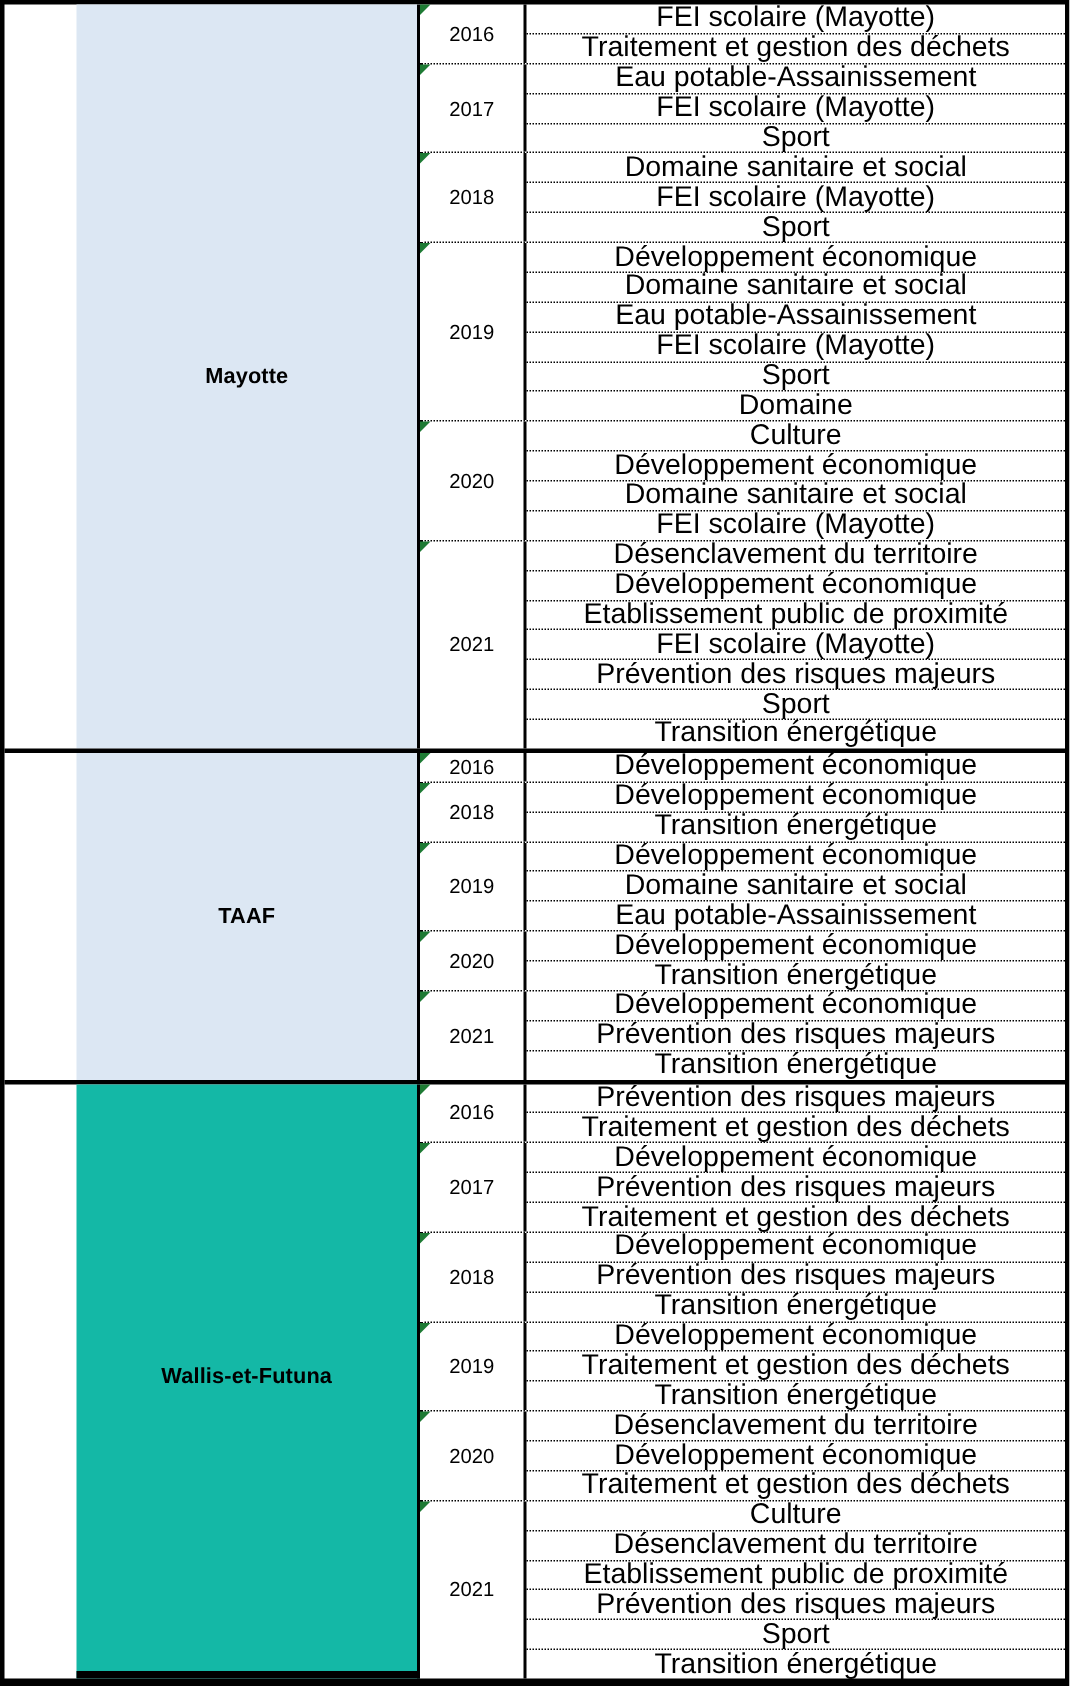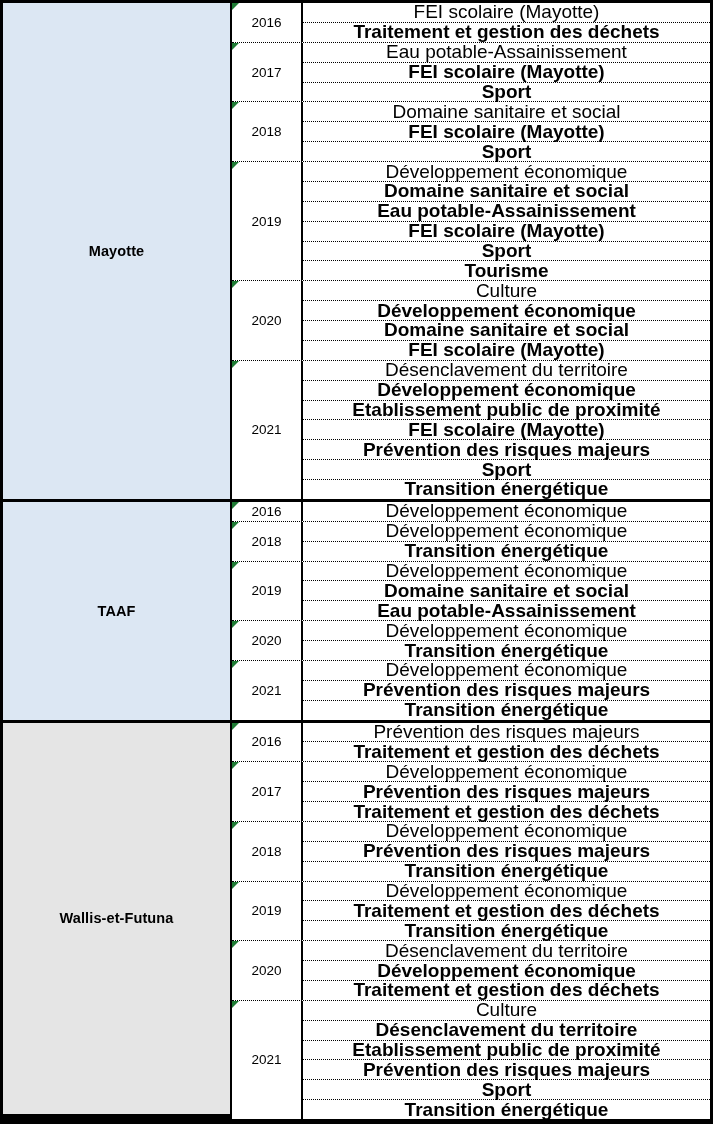"Traitement et gestion des déchets" .item-row + .item-row { font-weight: bold -> none }
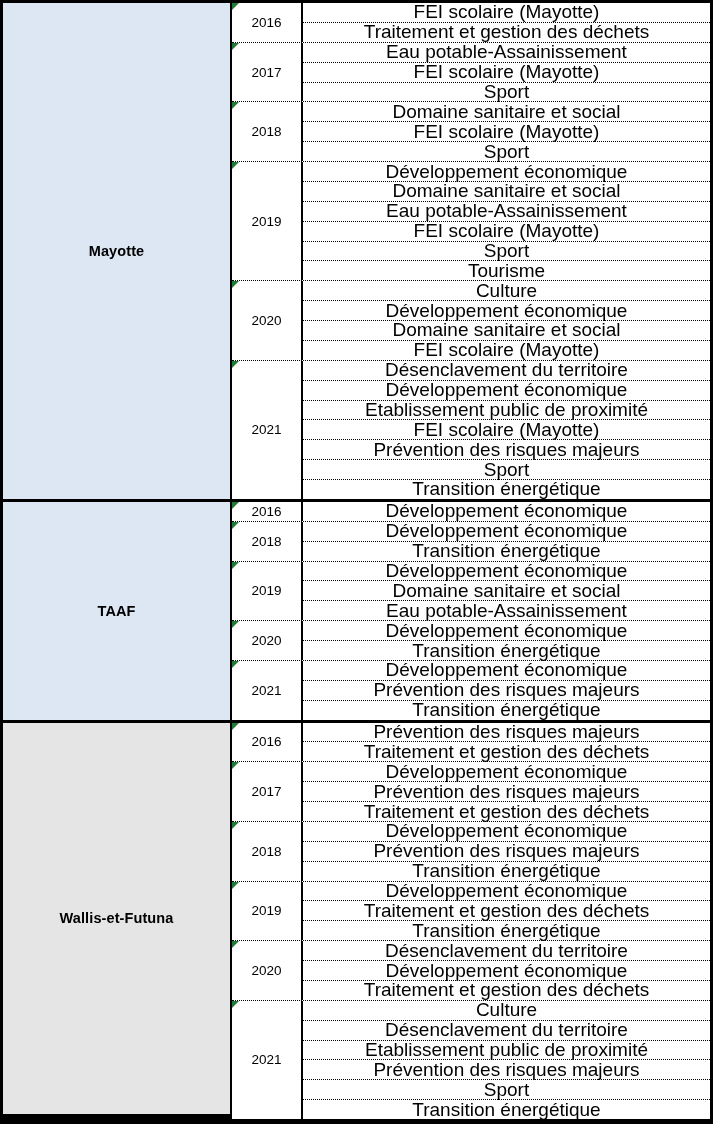"Mayotte" .region-cell { margin-left: none -> 48px }
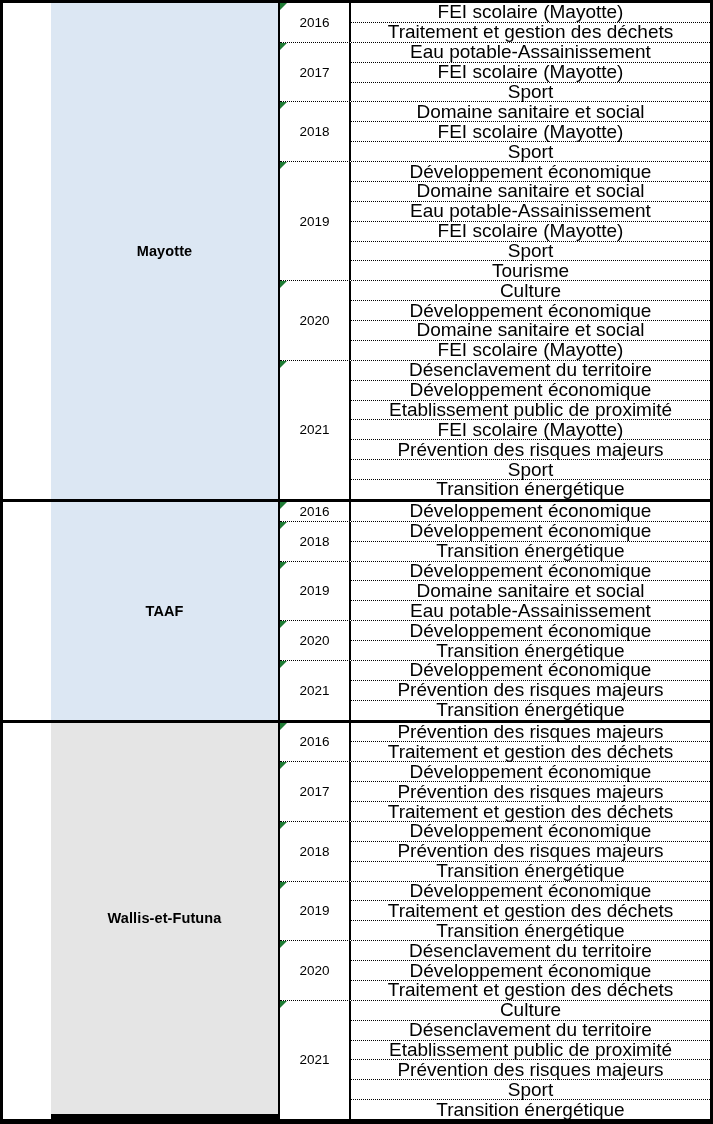"Tourisme" span.item-label { text: Tourisme -> Domaine }
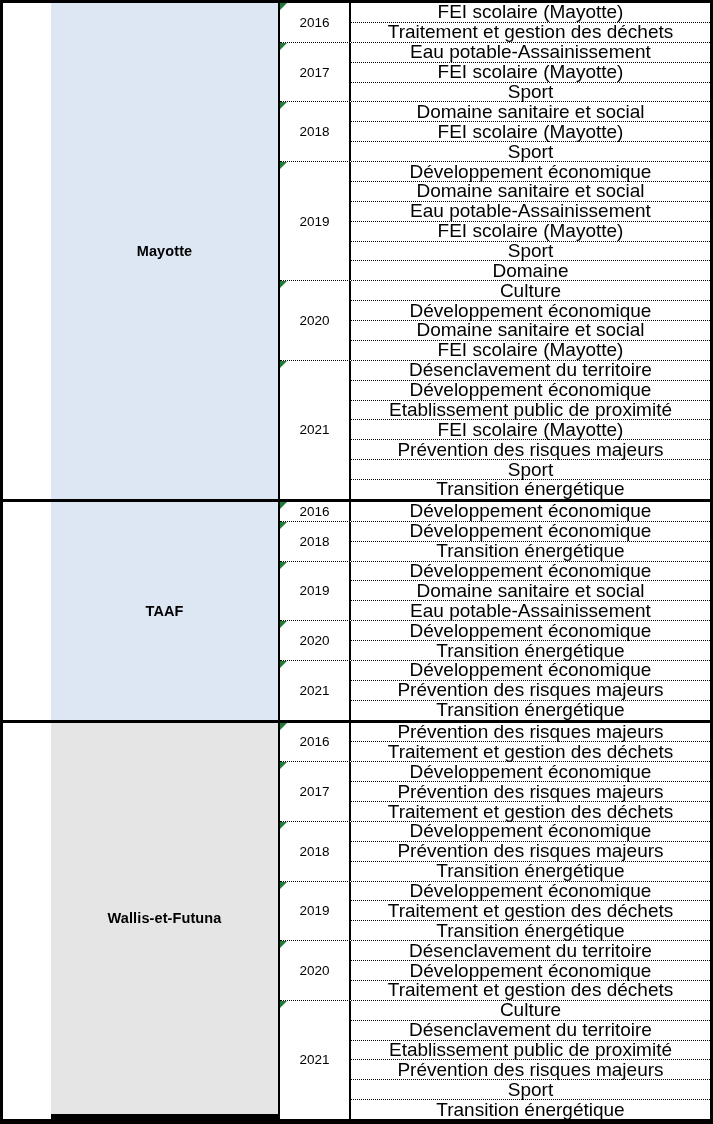"Wallis-et-Futuna" div.region-cell { background: #e5e5e5 -> #14b8a6 }
